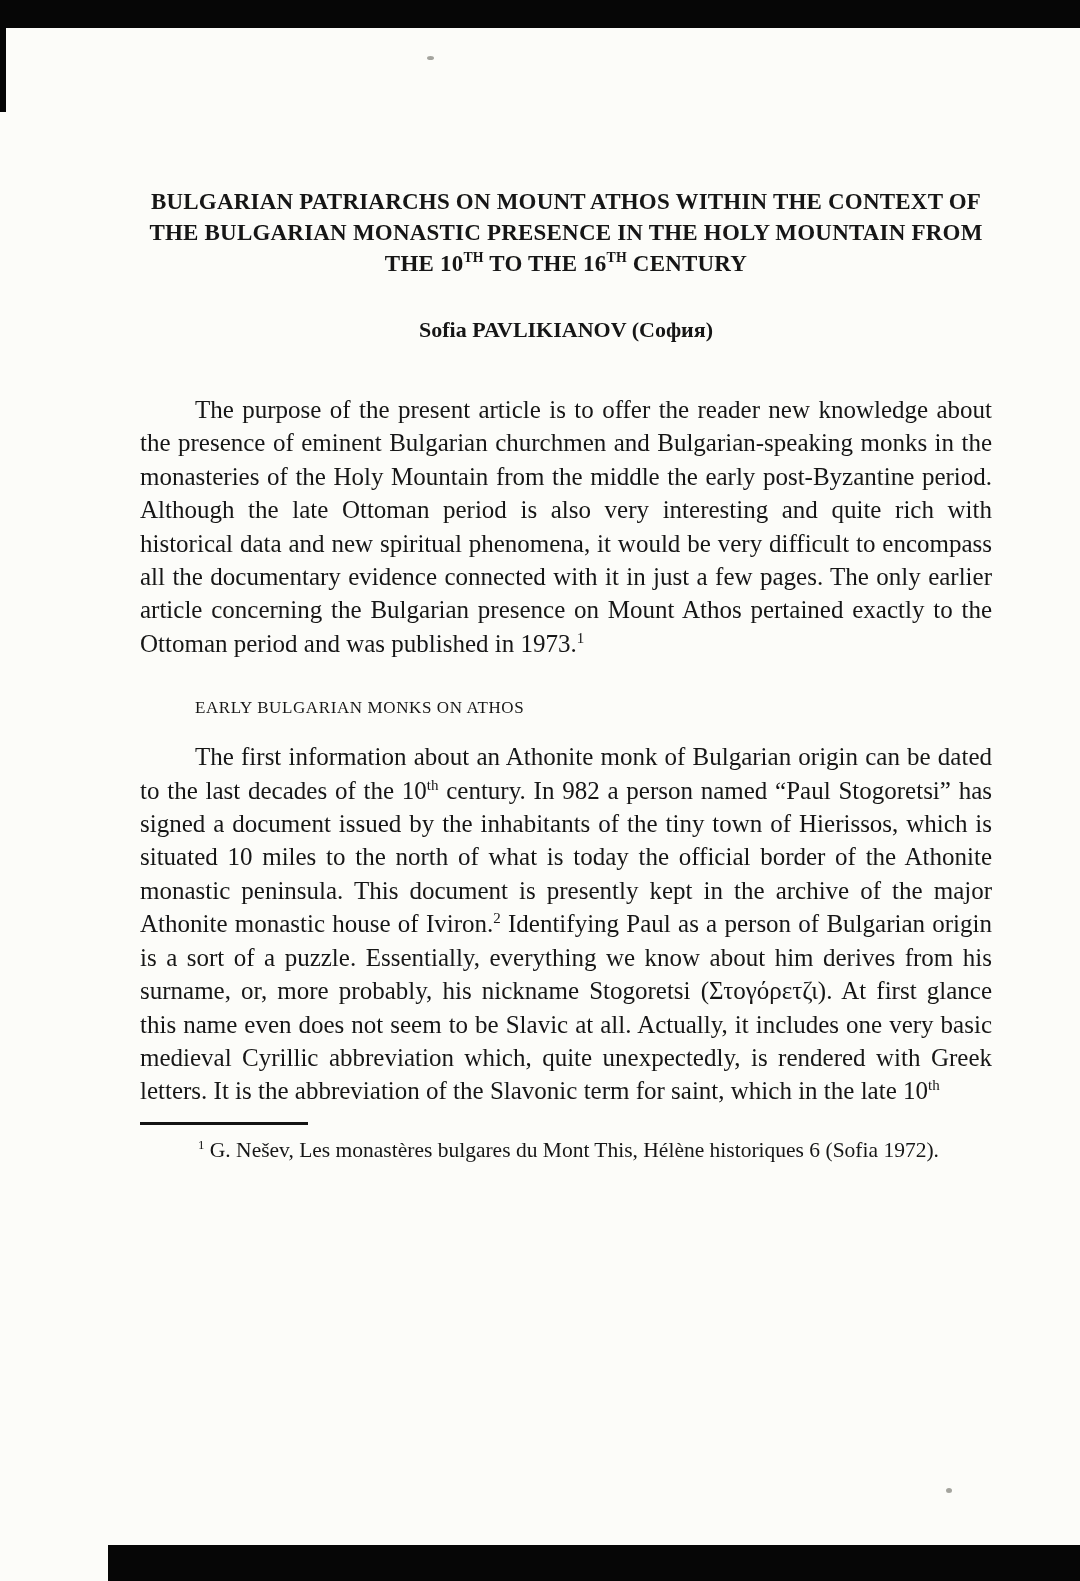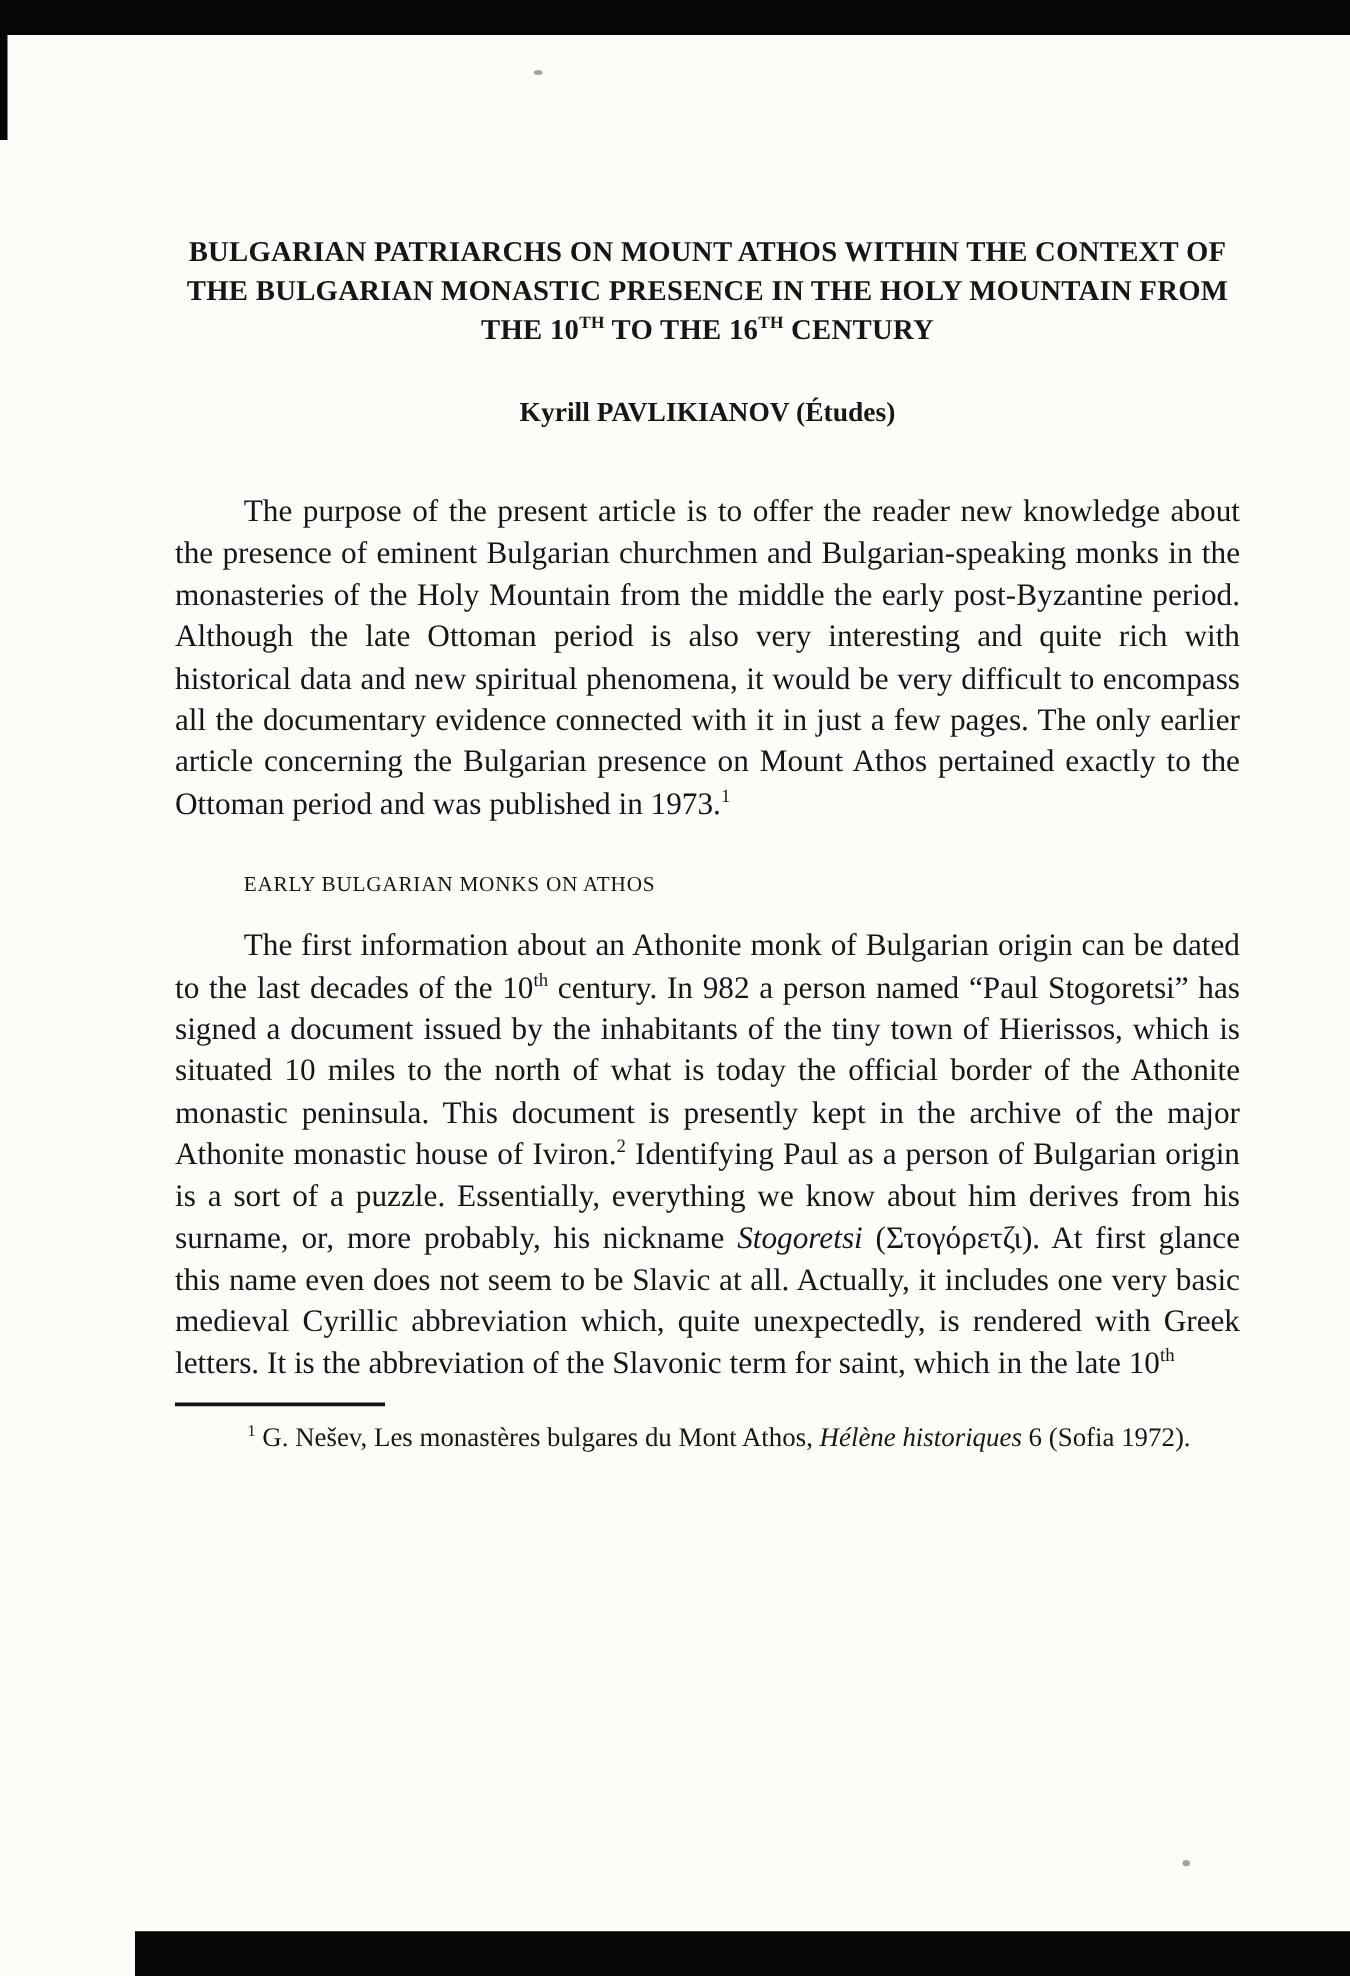"Kyrill PAVLIKIANOV (Études)" div.author { text: Kyrill PAVLIKIANOV (Études -> Sofia PAVLIKIANOV (София }
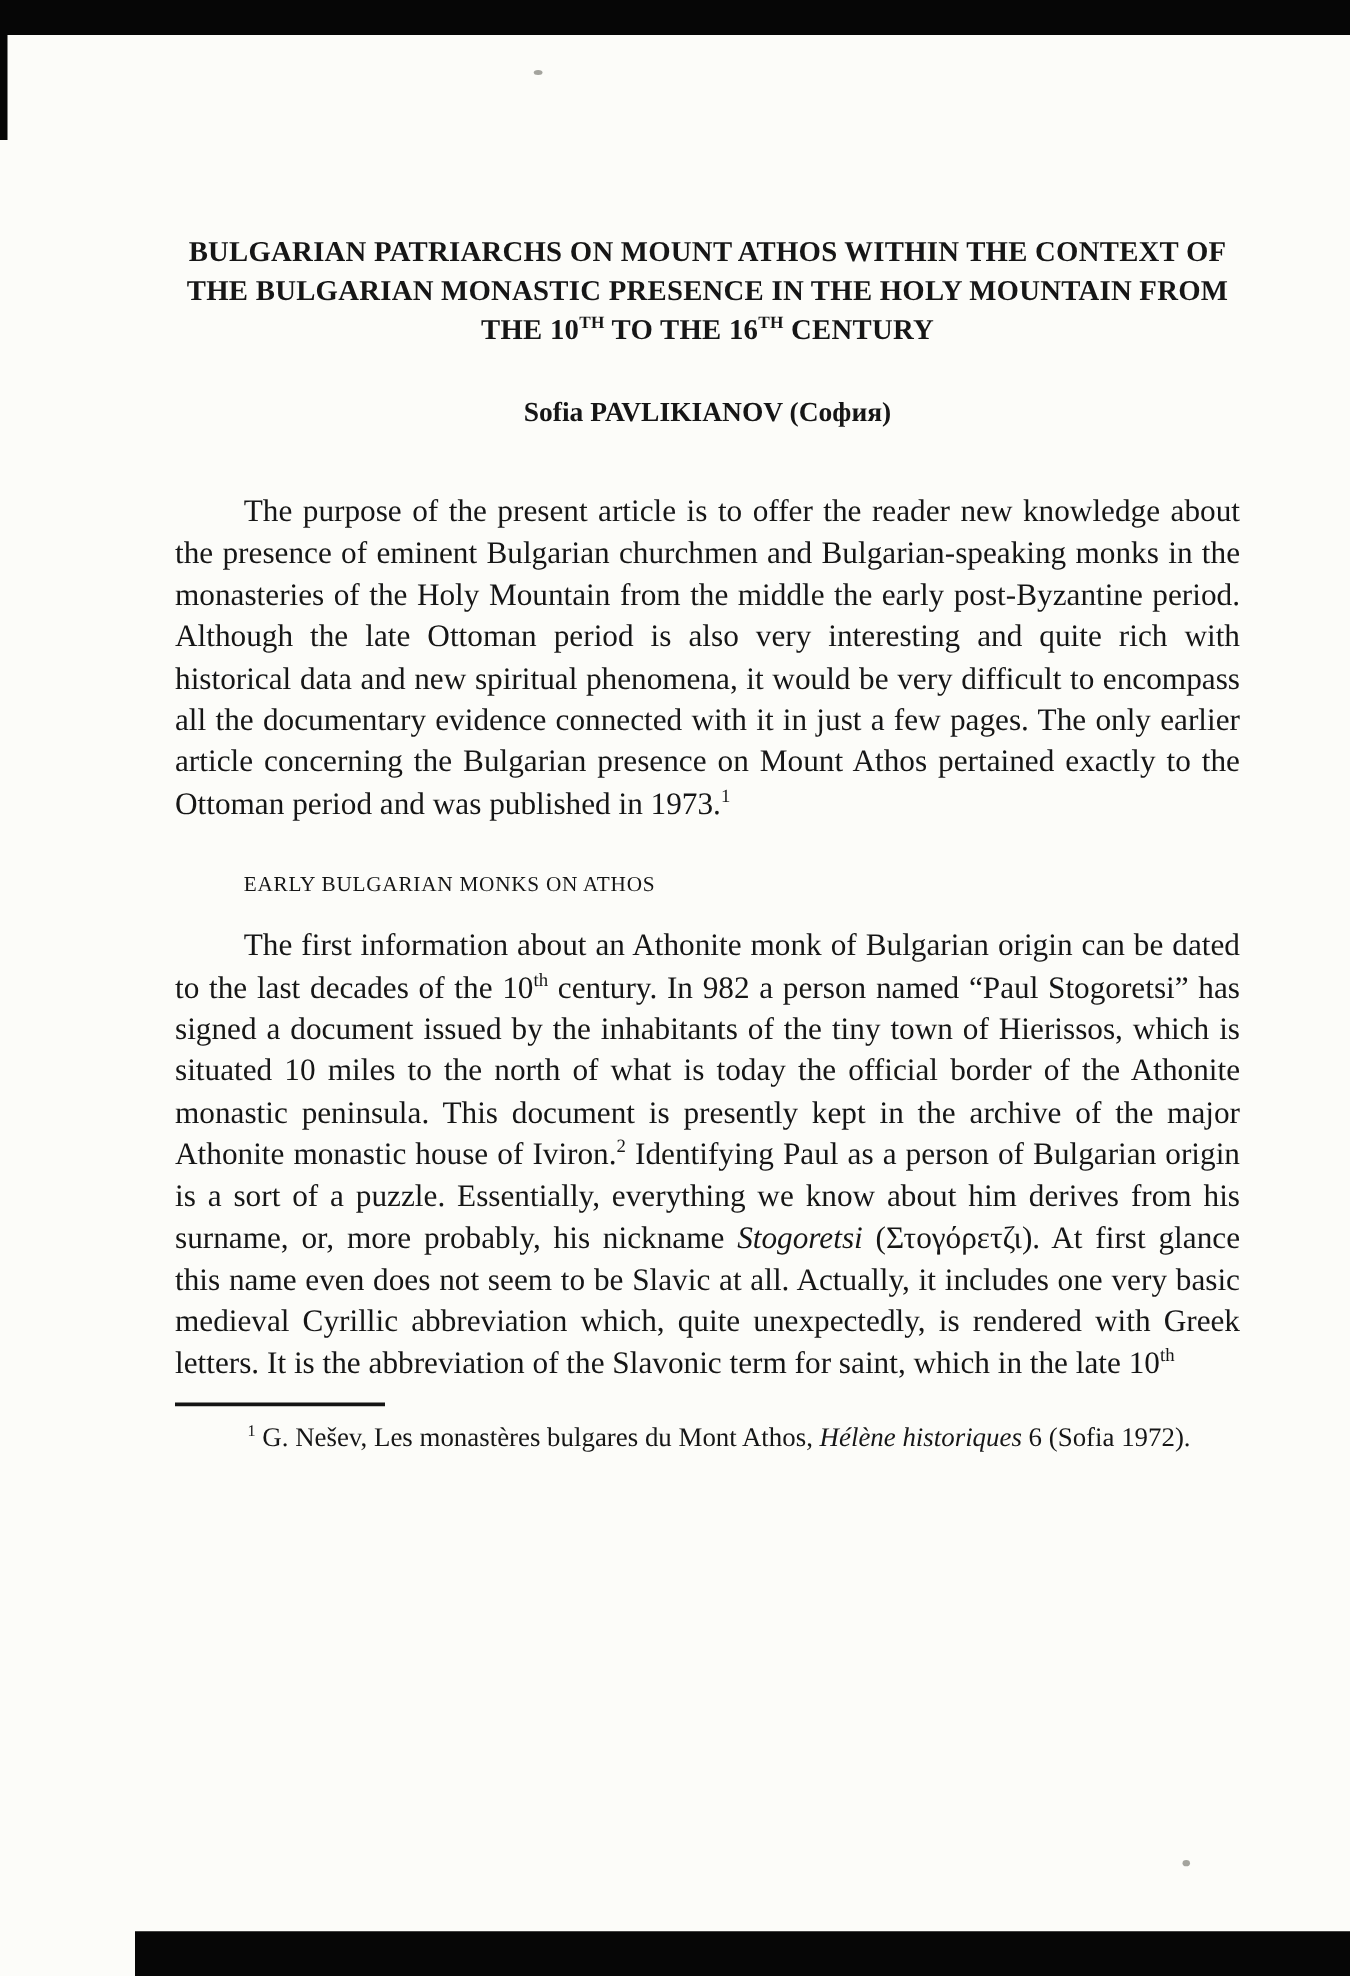"Stogoretsi" .it { font-style: italic -> none }
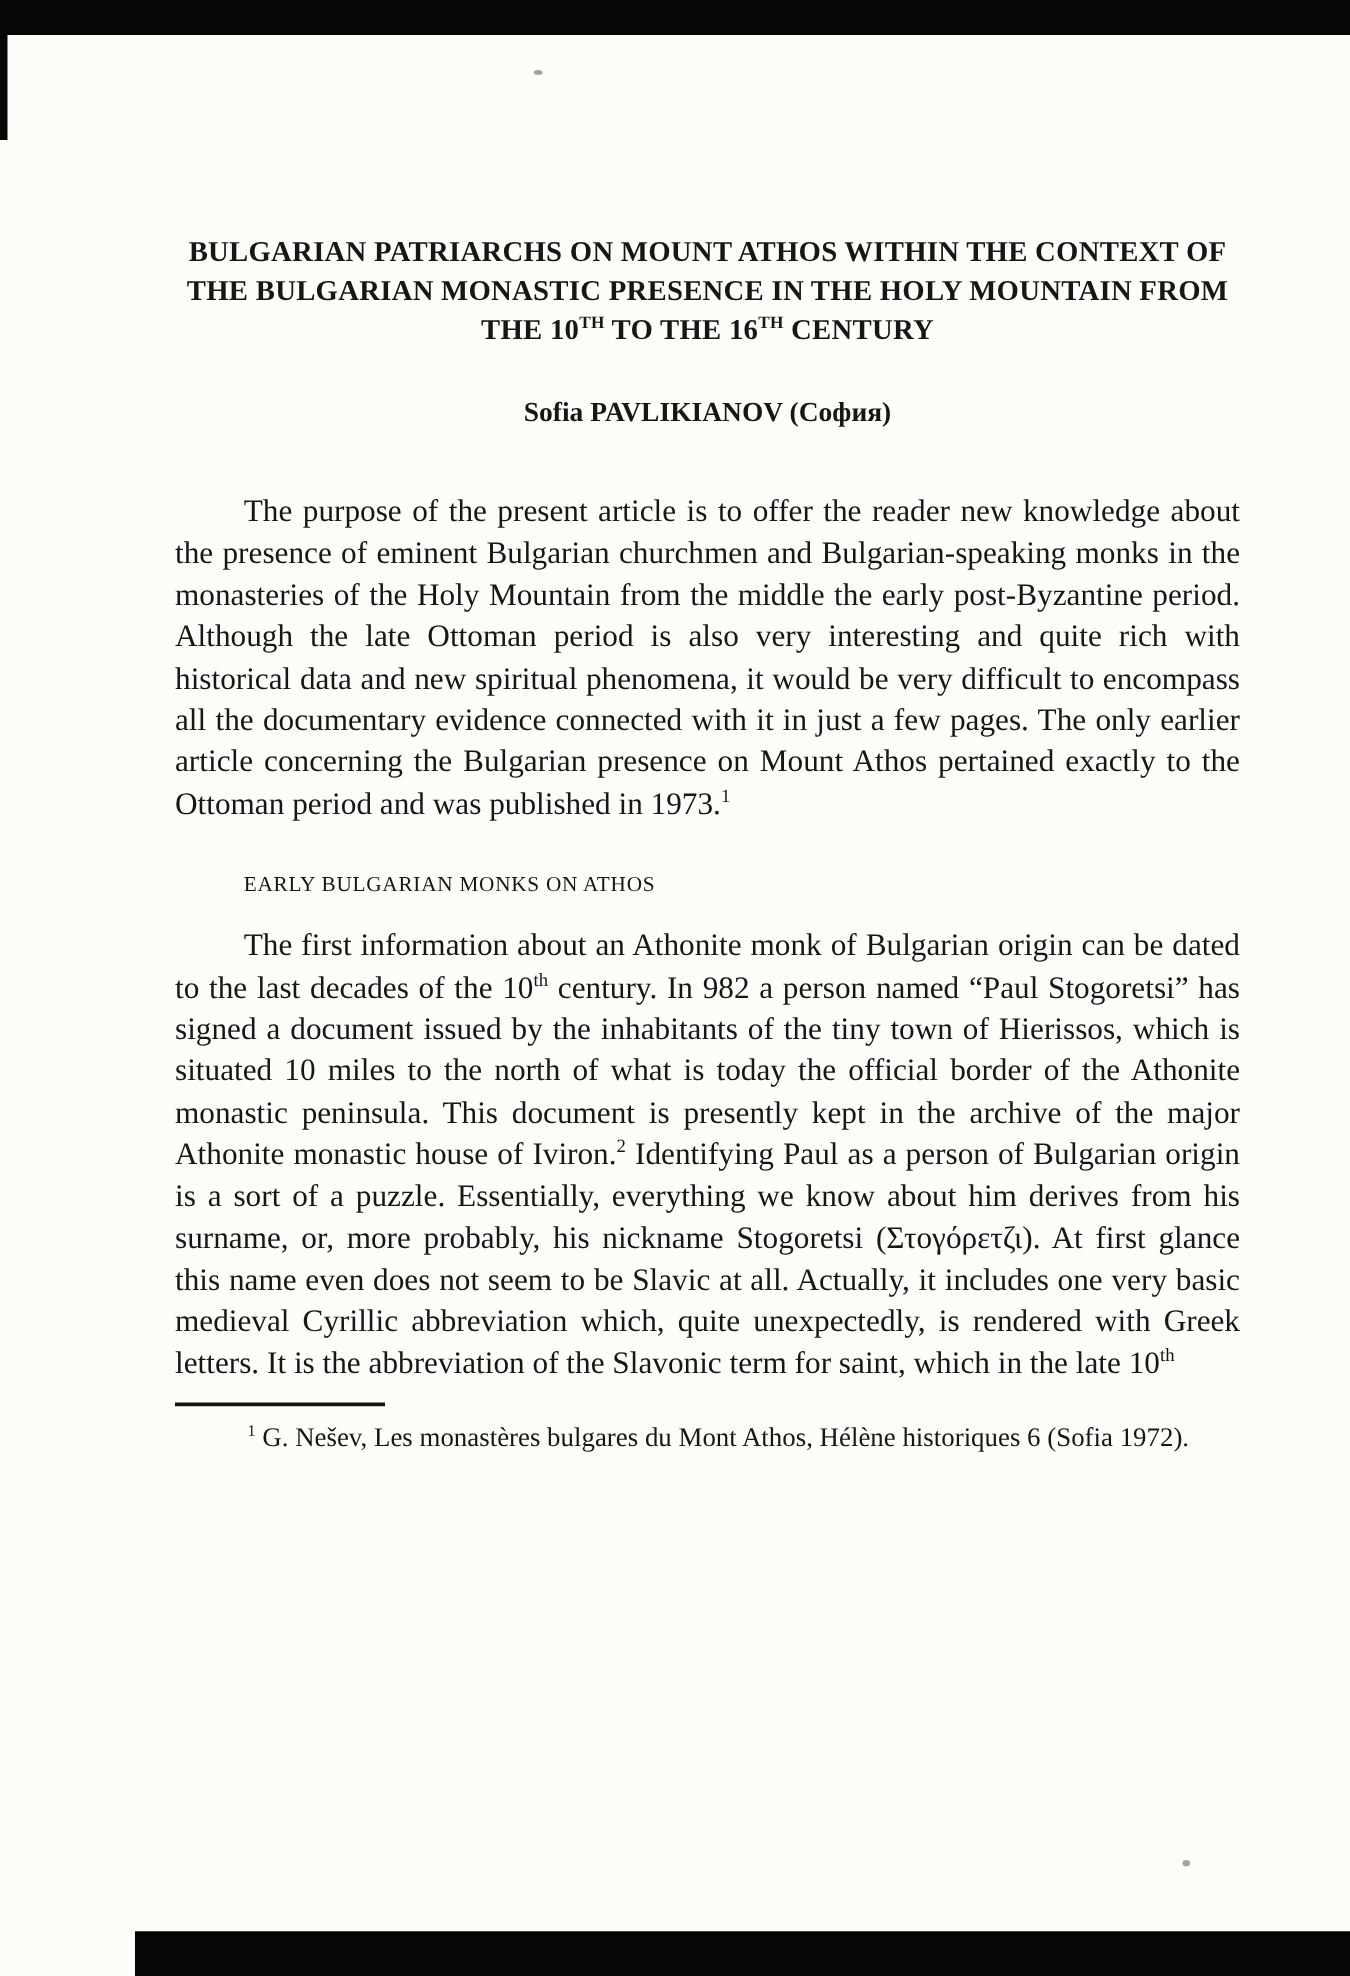"G. Nešev, Les monastères bulgares" span { text: Athos -> This }
